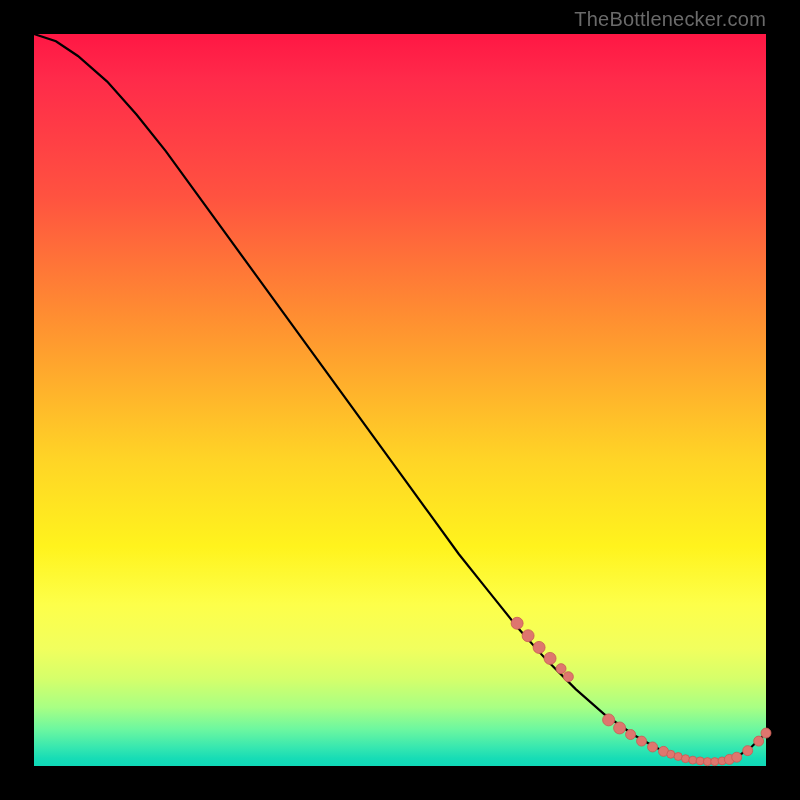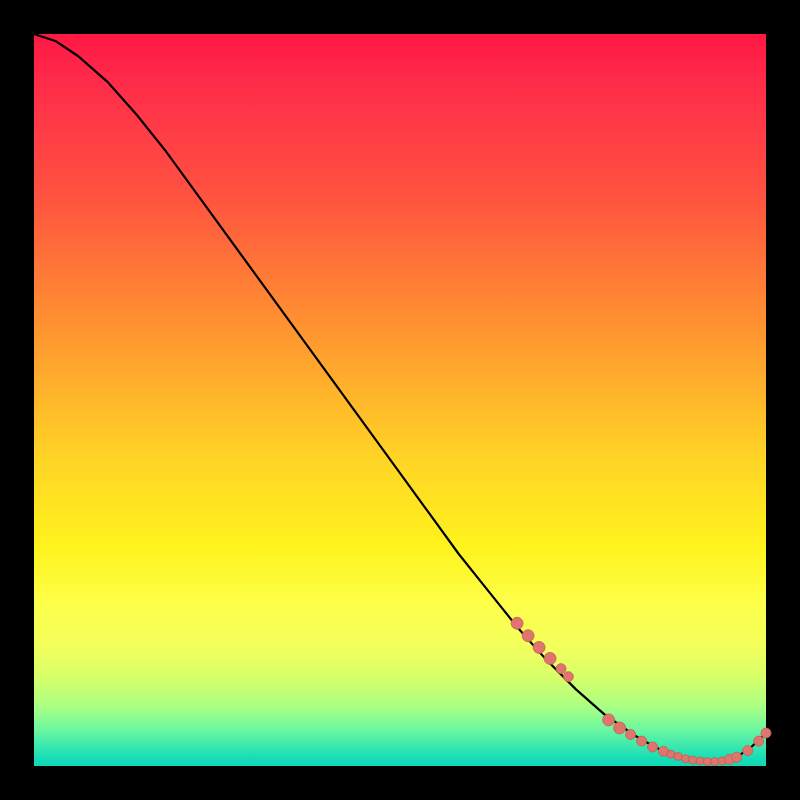"TheBottlenecker.com" div.attribution { html: none -> <div>TheBottlenecker.com</div> }
